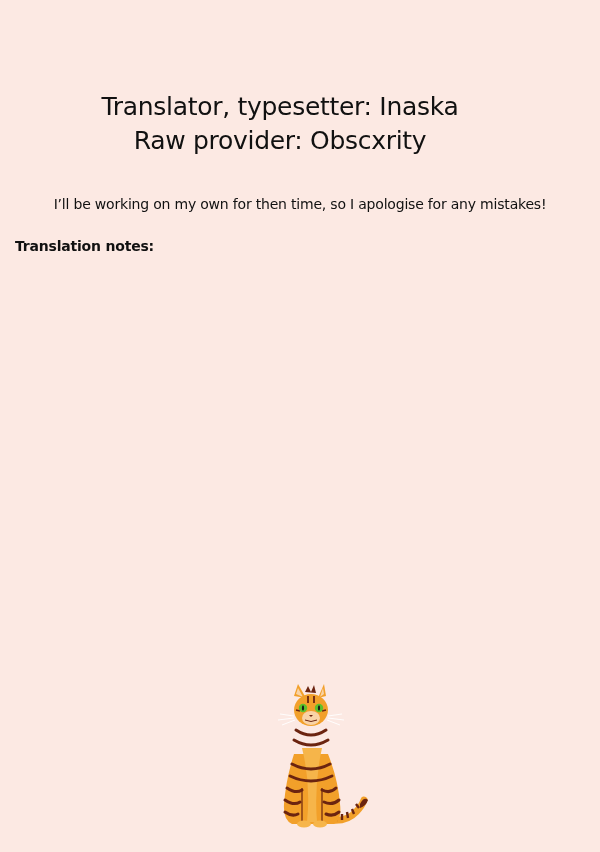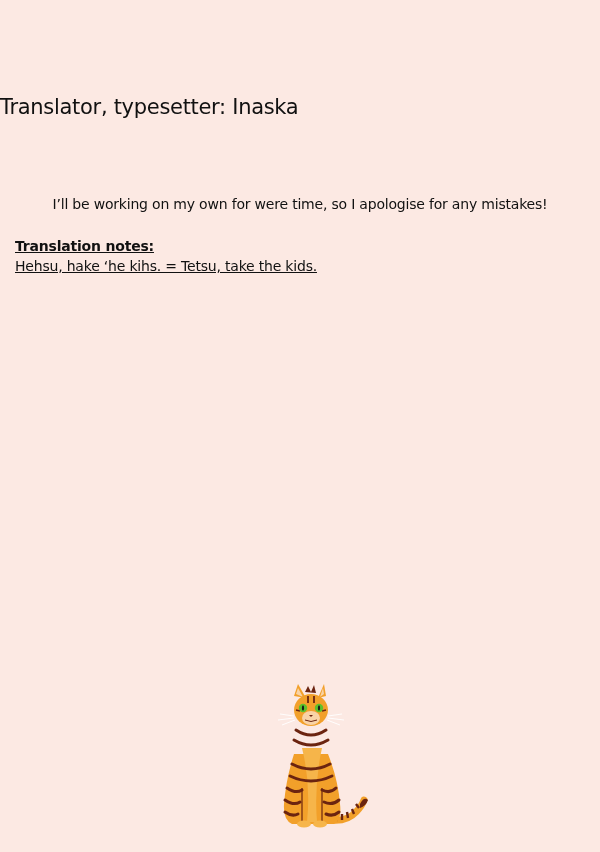"Translator, typesetter: Inaska" .credits { font-size: 21px -> 25px; text-align: left -> center }
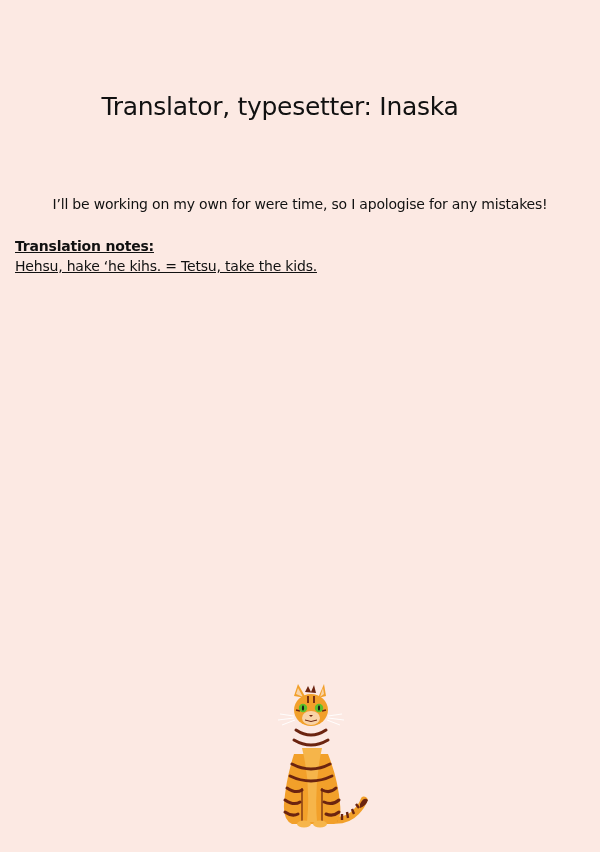"Raw provider: Obscxrity" div { html: none -> <div>Raw provider: Obscxrity</div> }
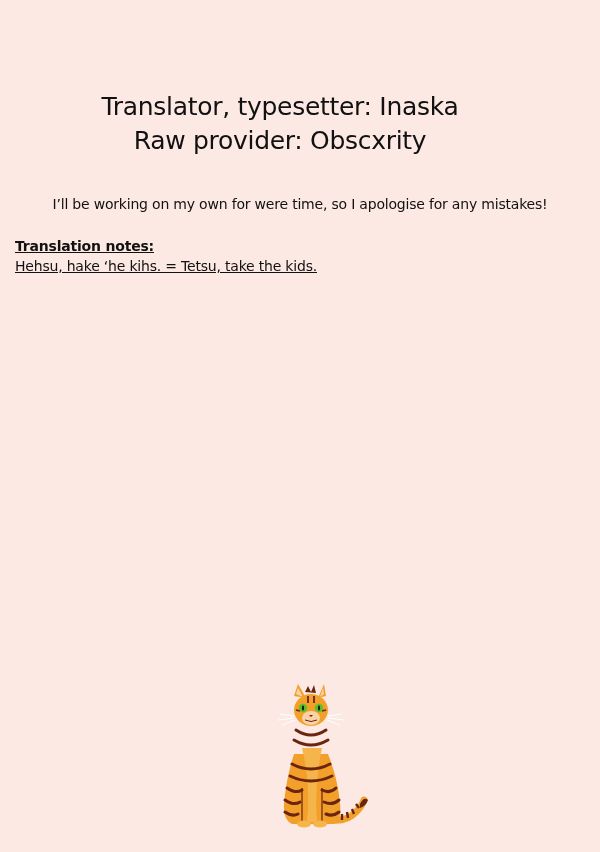"I’ll be working on my" div.apology { text: were -> then }
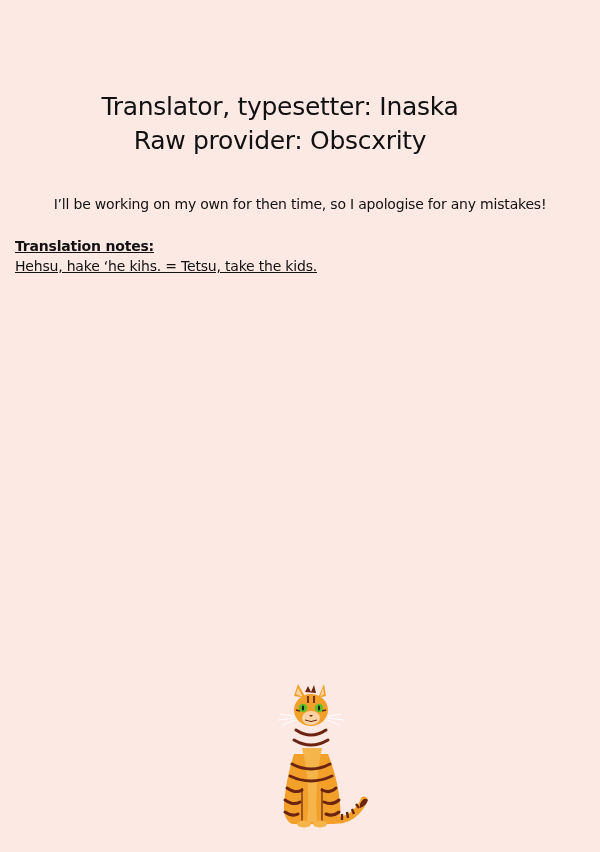"Translation notes:" .notes { text-decoration: underline -> none }
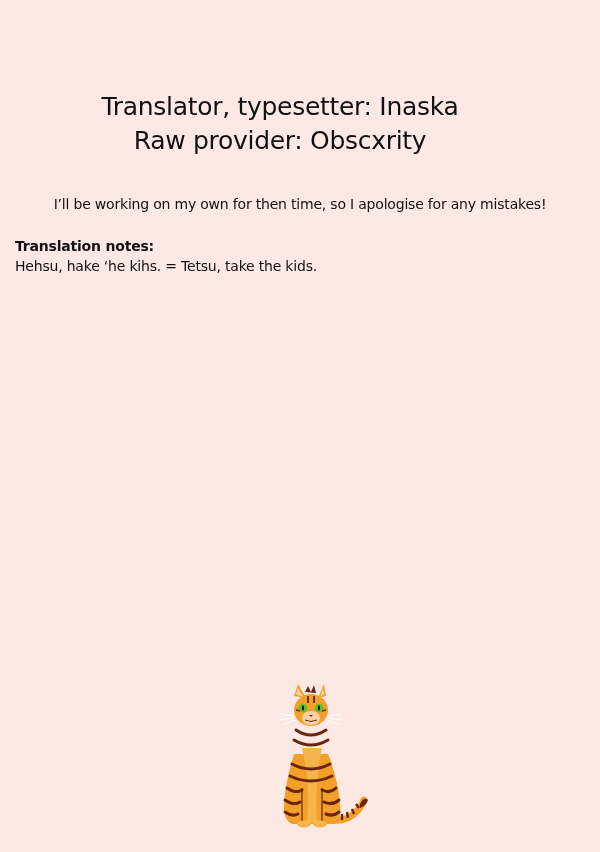"Hehsu, hake ‘he kihs. =" span.line { html: <span>Hehsu, hake ‘he kihs. = Tetsu, take the kids.</span> -> none }
